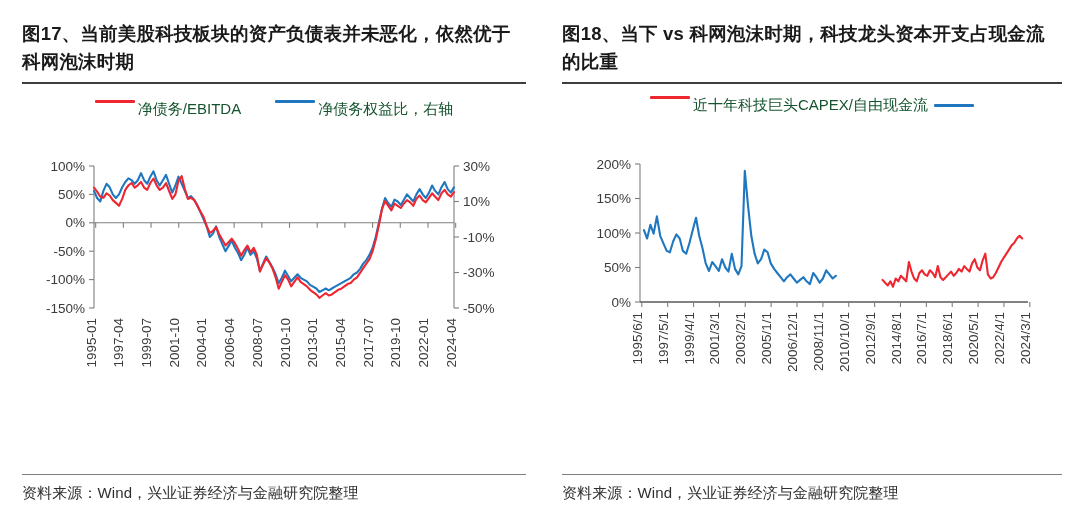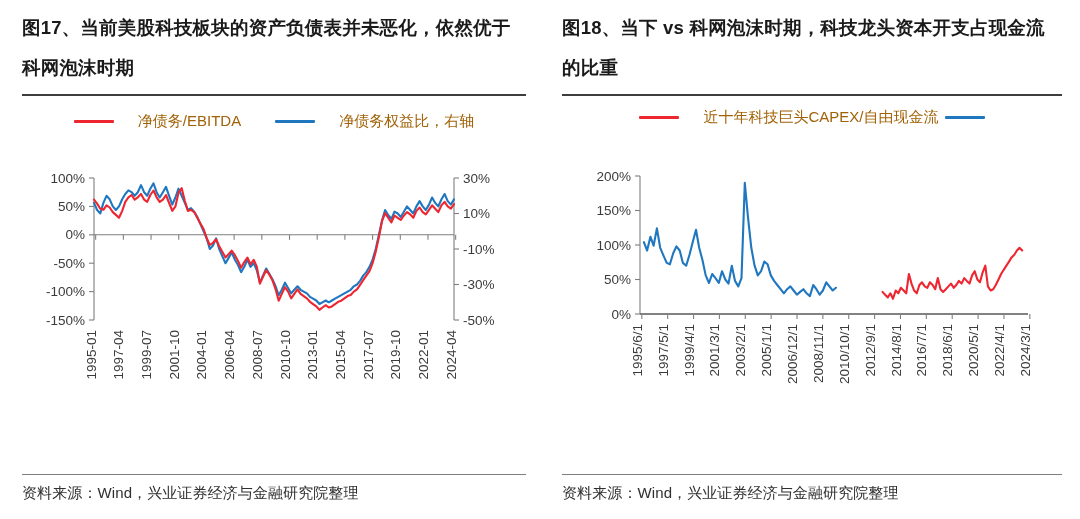"图17、当前美股科技板块的资产负债表并未恶化，依然优于科网泡沫时期" .fig-title { line-height: 40px -> 28px; padding-top: 8px -> 20px }
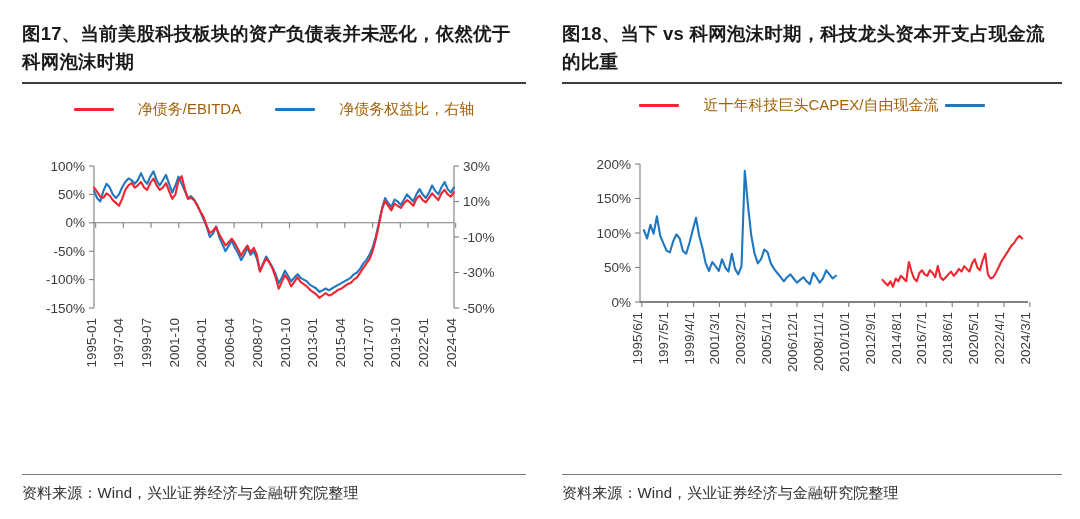"净债务/EBITDA" .legend-item { align-items: center -> none; color: #a16207 -> #14532d; gap: 24px -> 3px }
